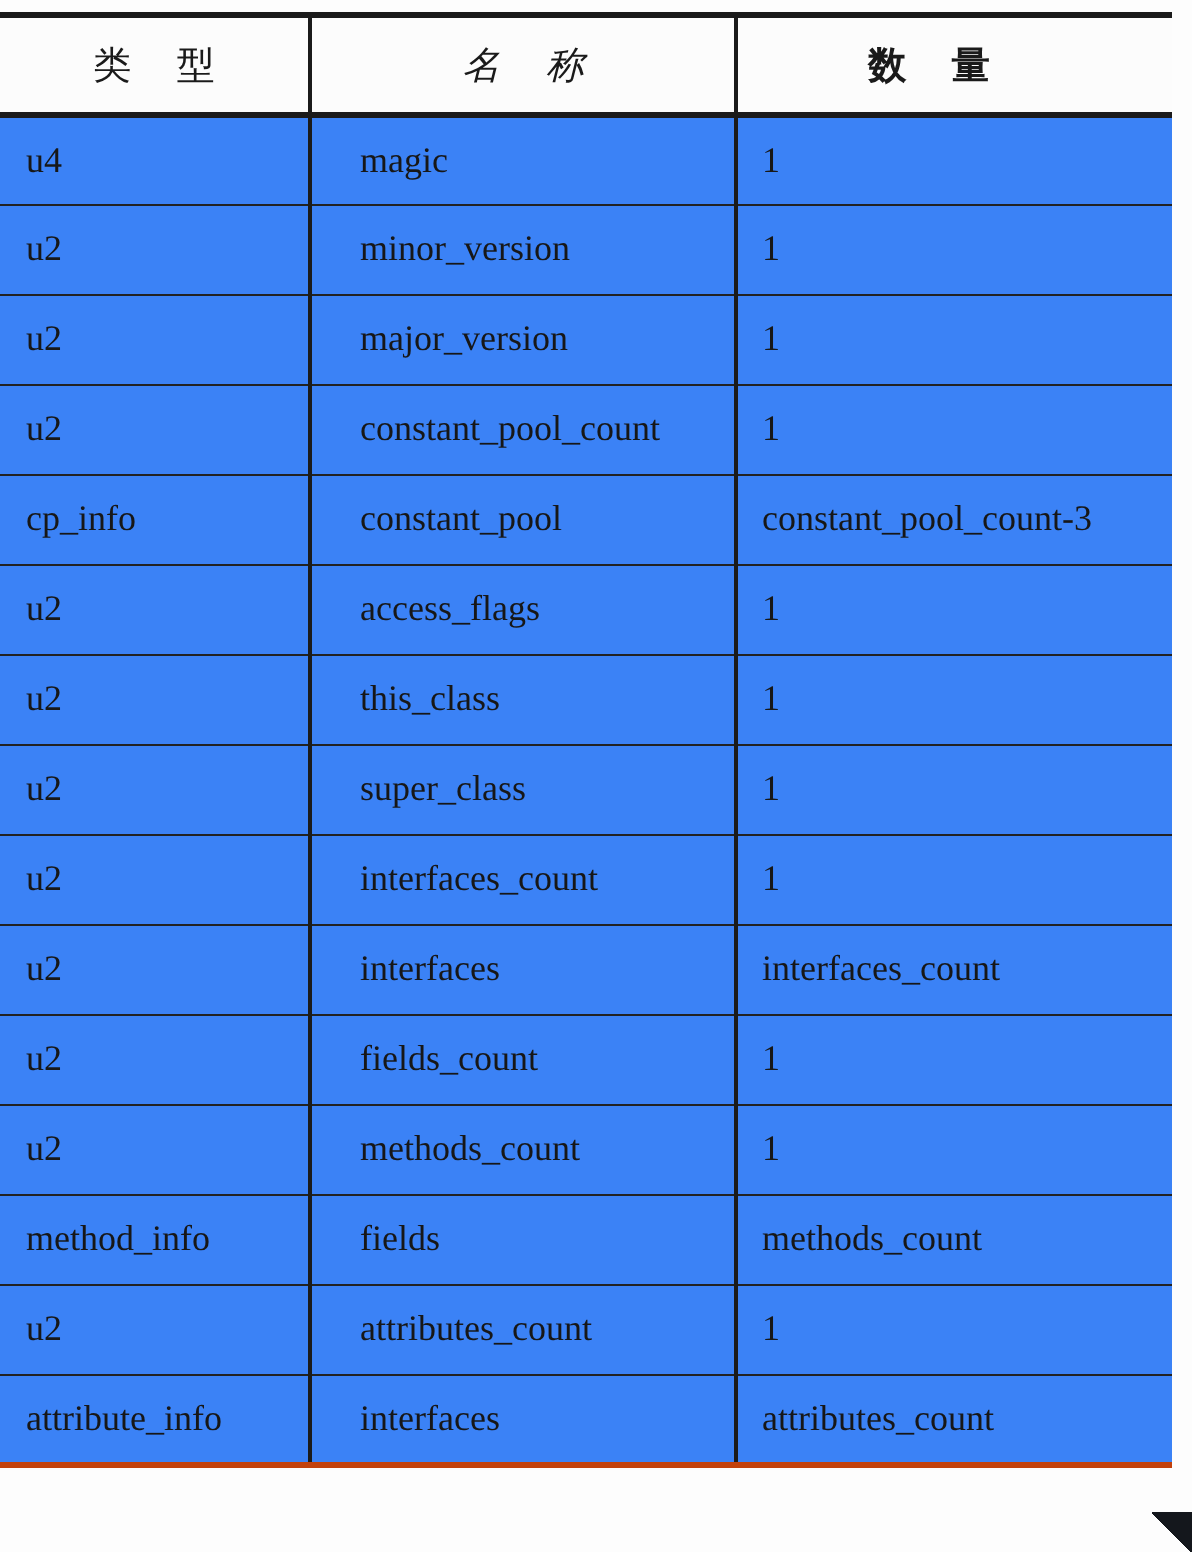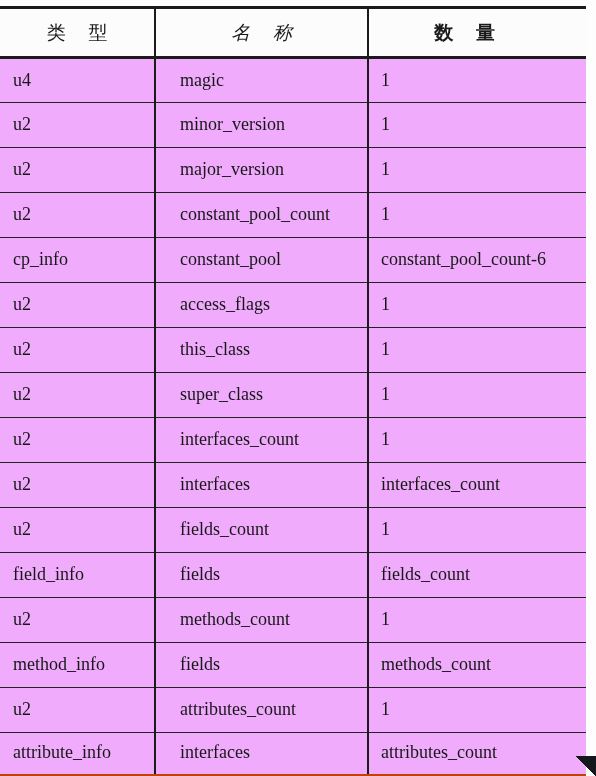"u4" tbody td { background: #f0abfc -> #3b82f6 }
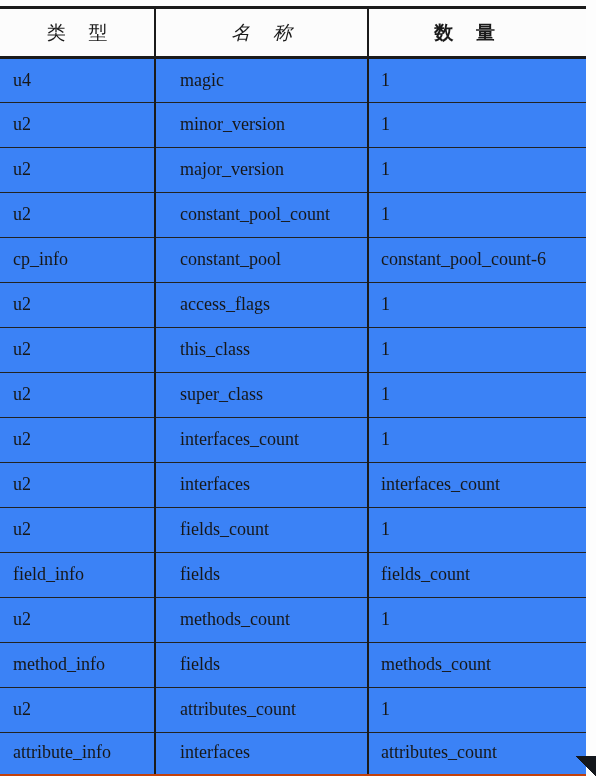"constant_pool_count-6" td.cell-quantity { text: count-6 -> count-3 }
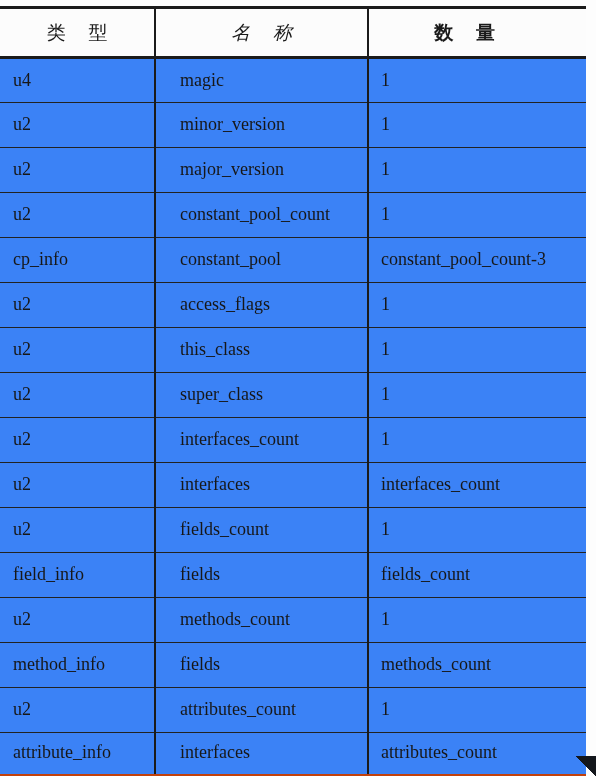"field_info" tr.data-row { html: <tr> <td>field_info</td> <td>fields</td> <td>fields_count</td> </tr> -> none }
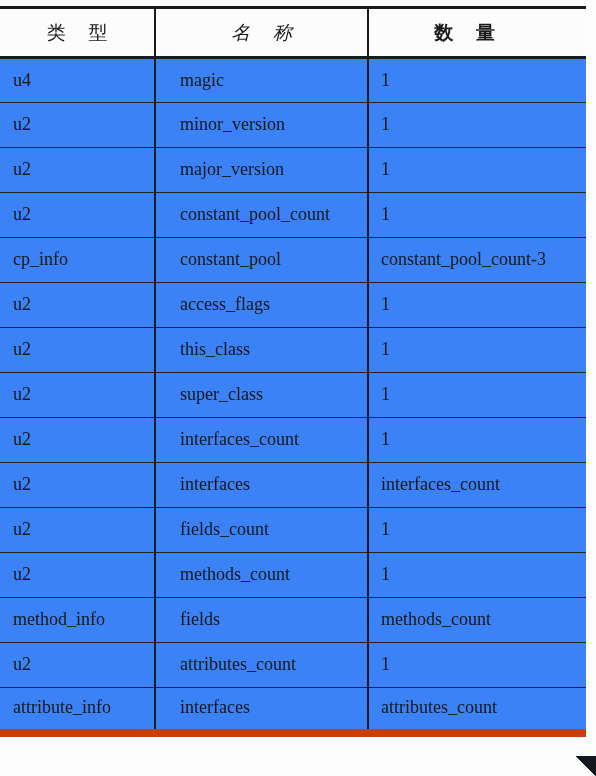"attribute_info" tbody tr.data-row:last-child td { border-bottom: 8px solid #c2410c -> 3px solid #c2410c }
